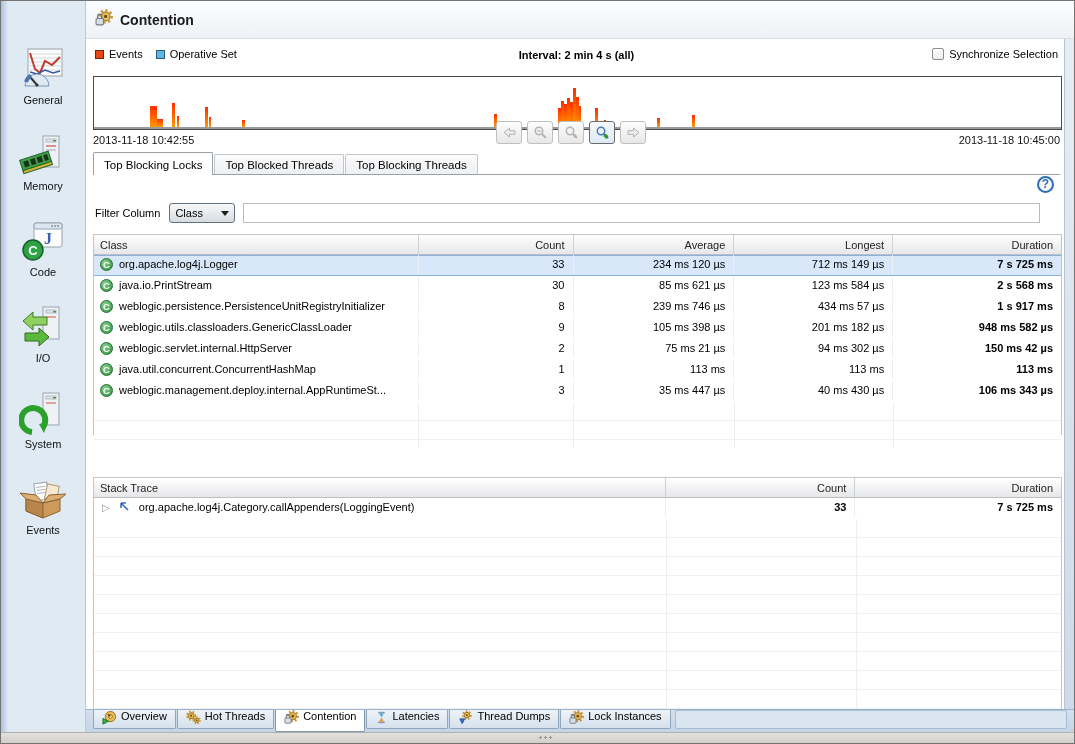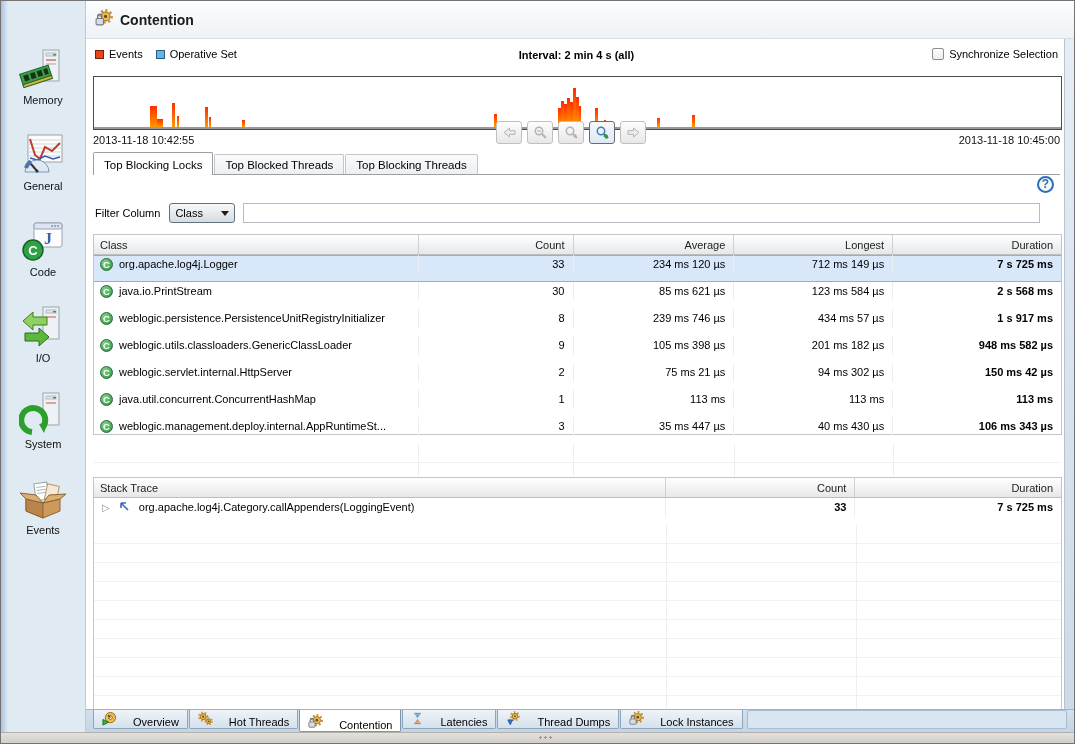"Memory" div.side-item { order: before "General" -> after "General" }
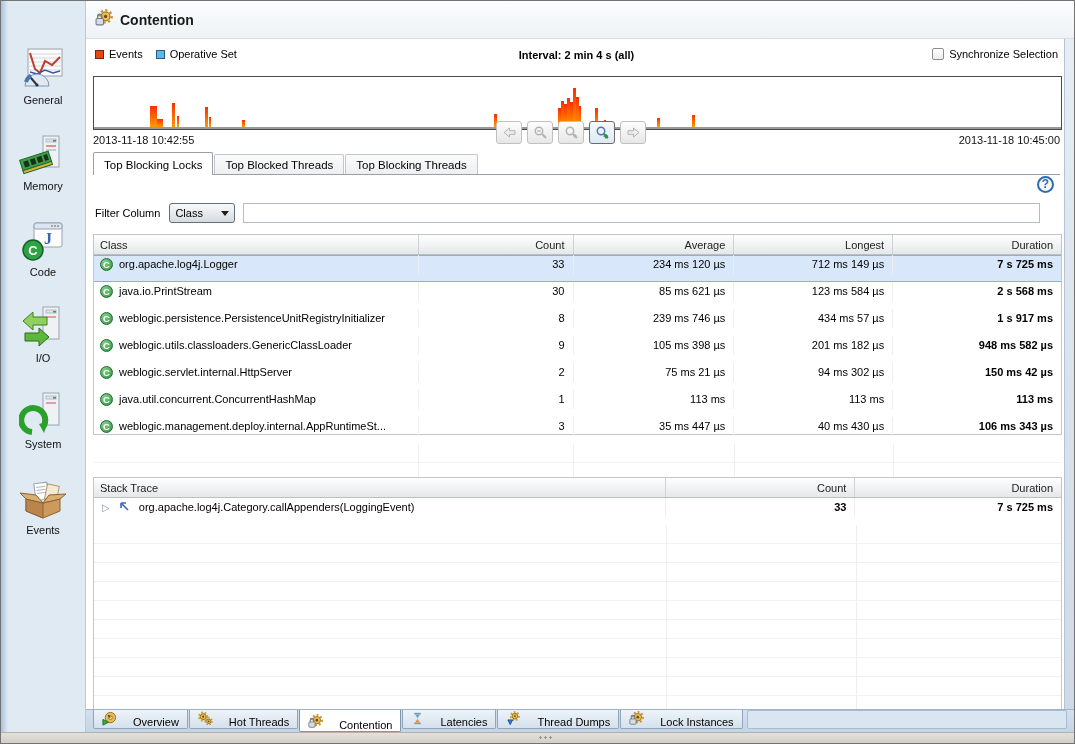"C org.apache.log4j.Logger" .trow { height: 27px -> 21px }
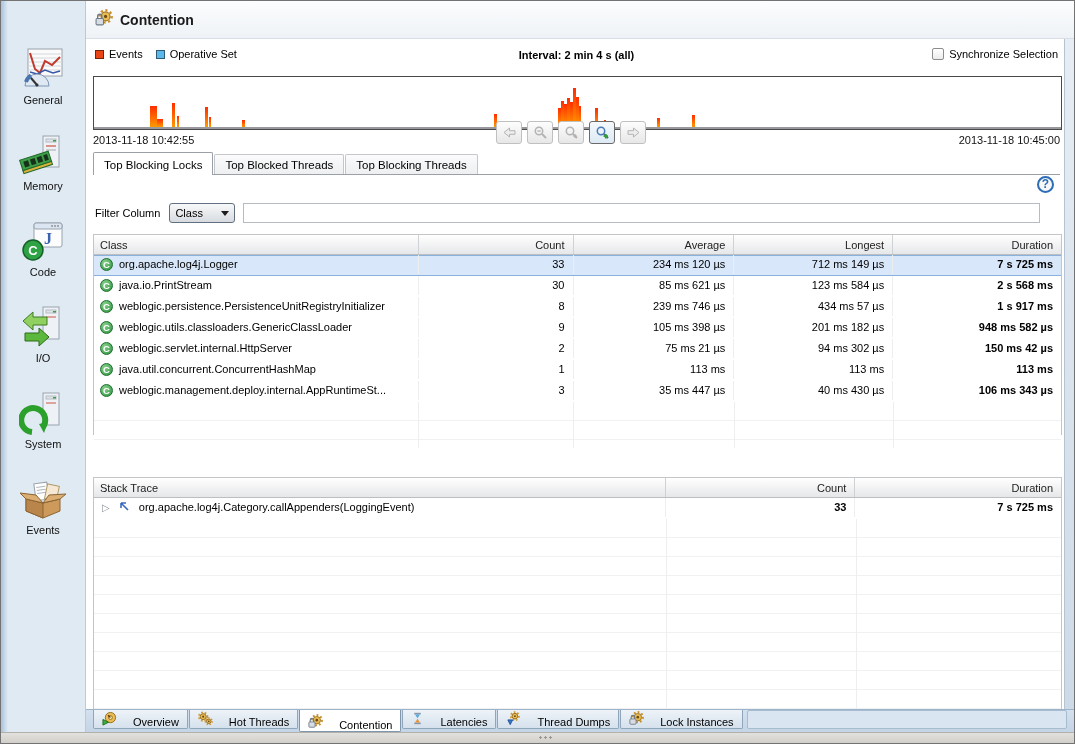"Overview" .btab { align-items: flex-end -> flex-start; gap: 16px -> 4px }
